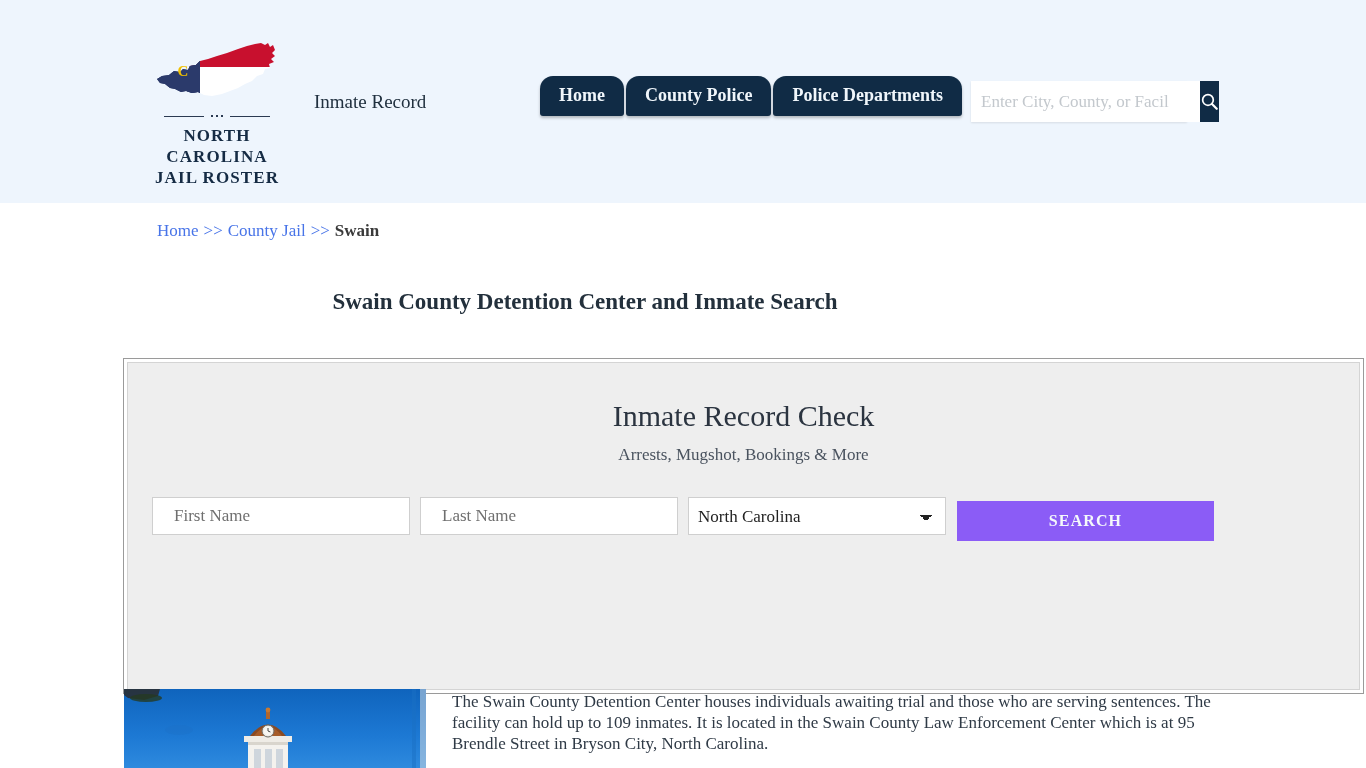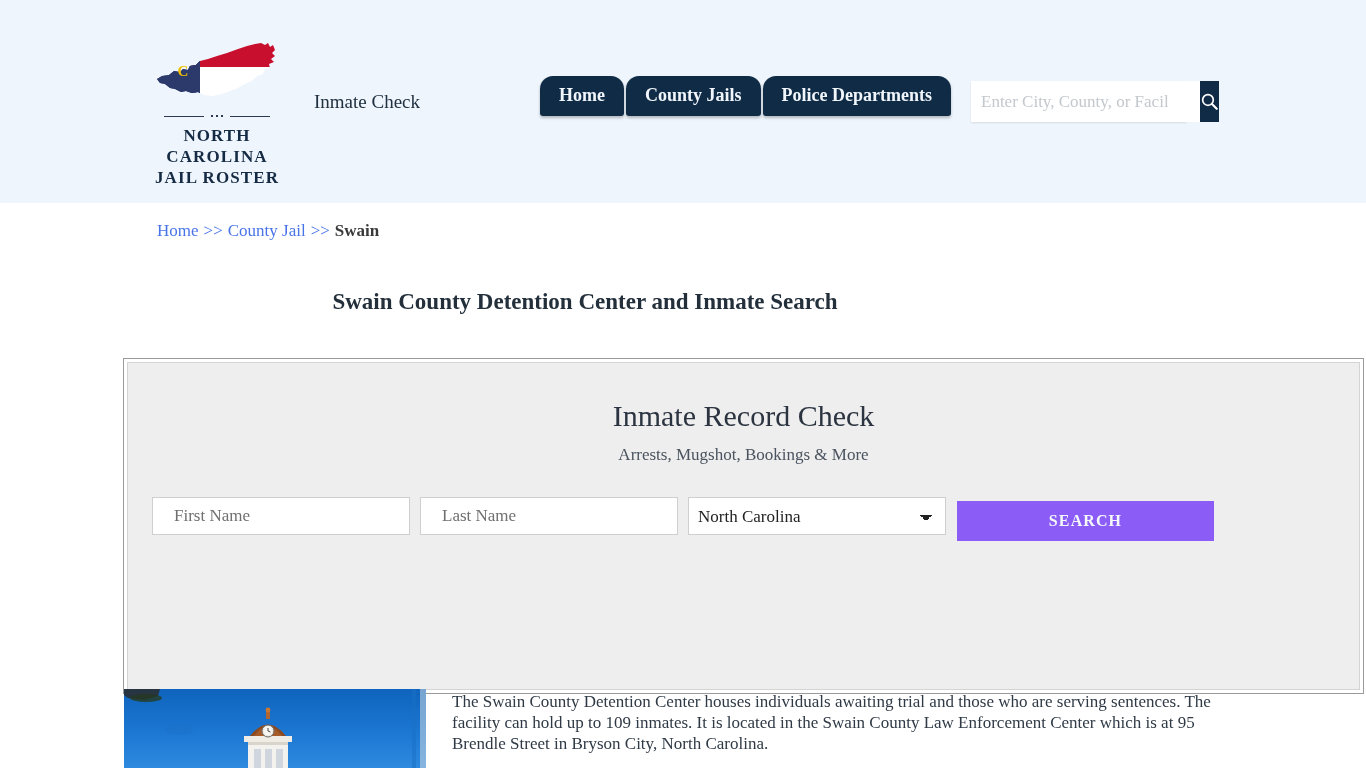"Inmate Check" div.tagline { text: Check -> Record }
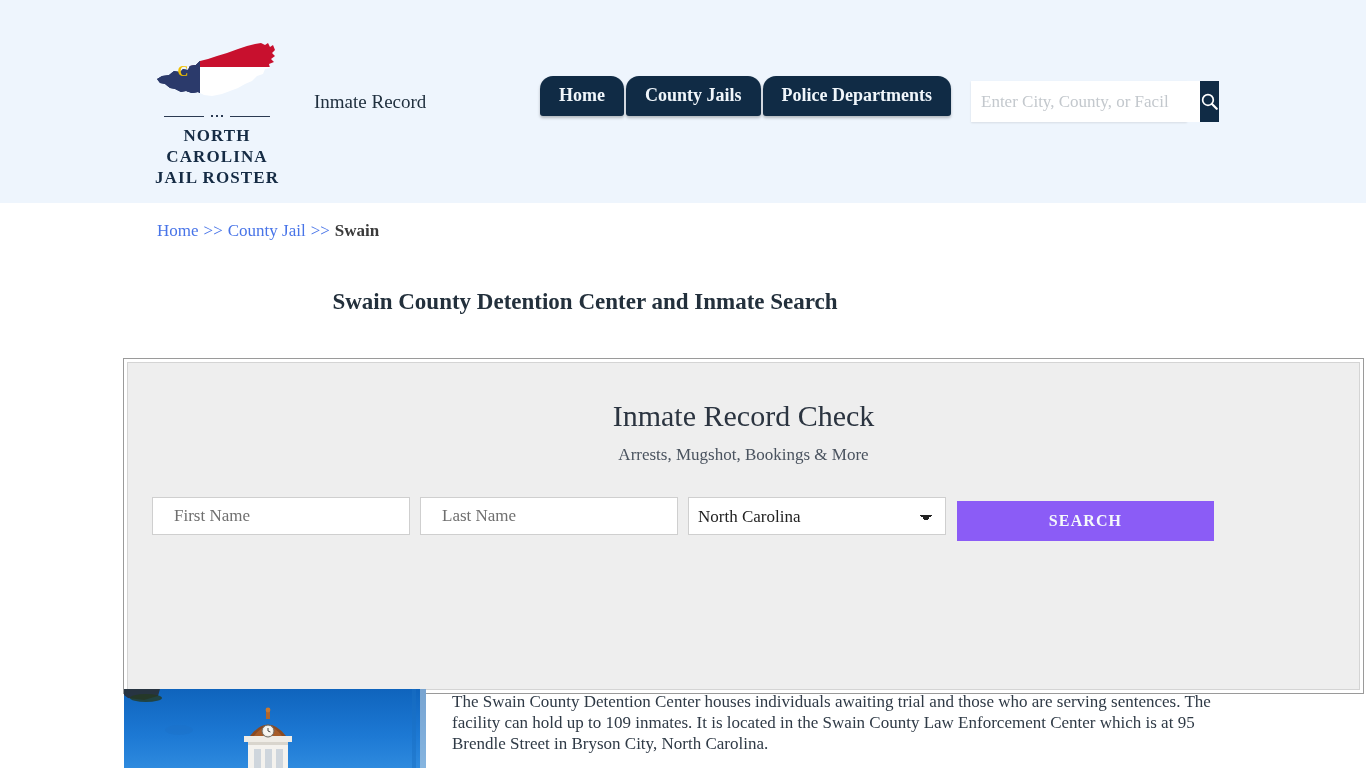"County Jails" div.nav-item { text: Jails -> Police }
